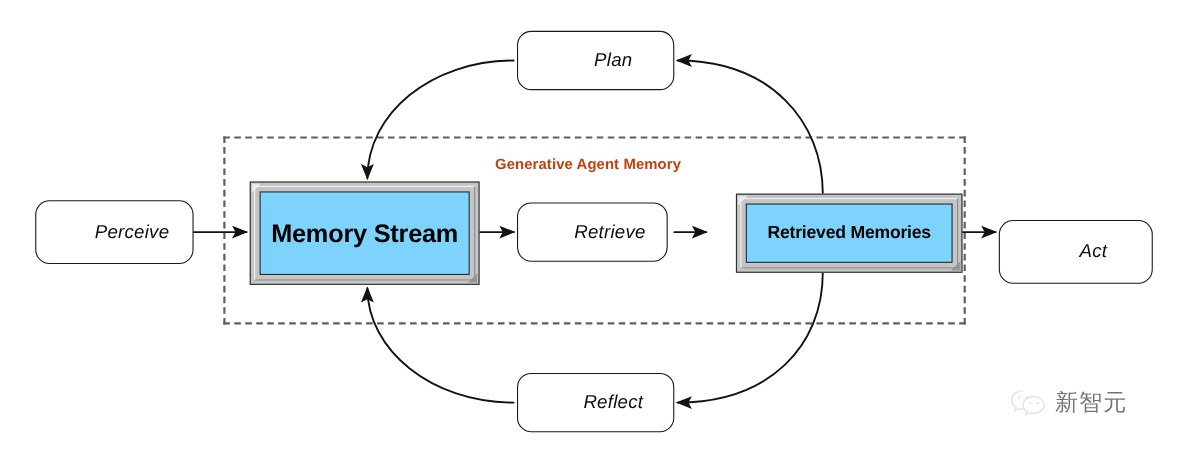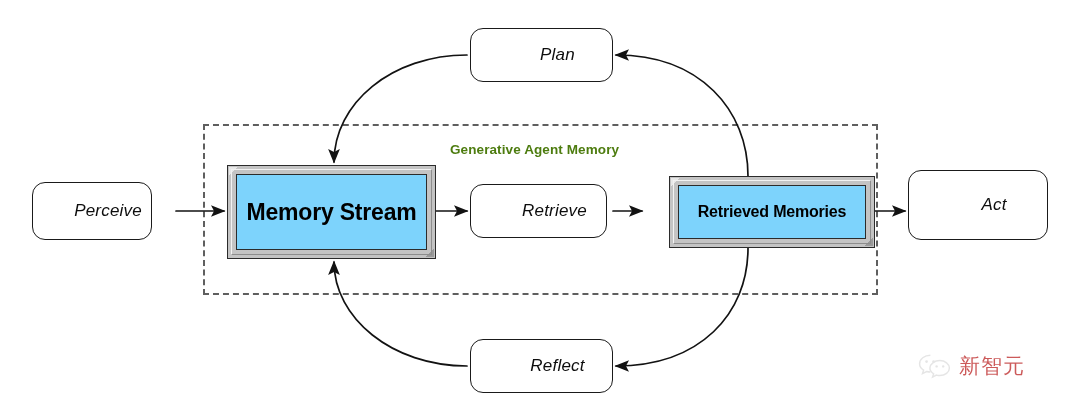"Generative Agent Memory" #boundary-title { color: #4d7c0f -> #c2410c }
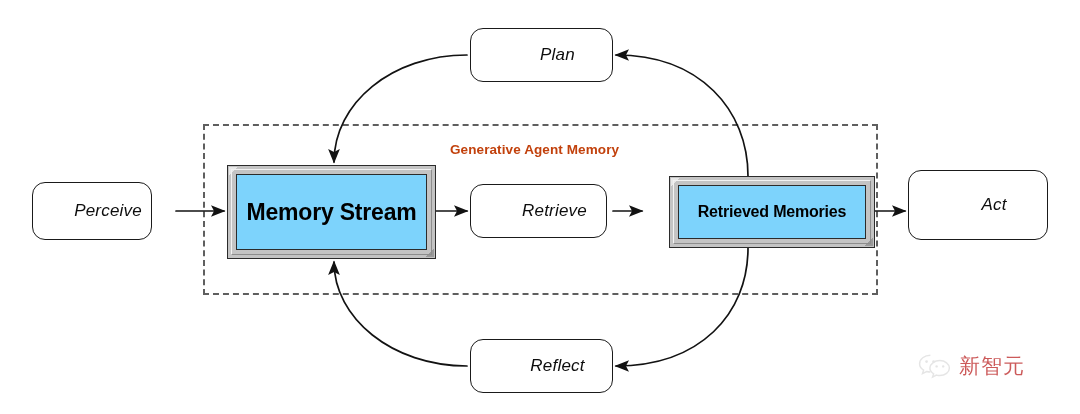"Perceive" div.node-round { width: 120px -> 144px }
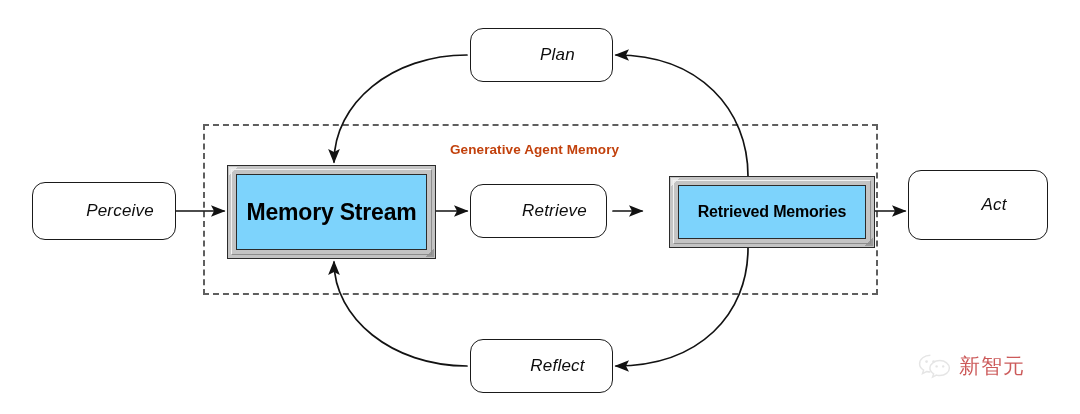"Act" div.node-round { height: 70px -> 58px; top: 170px -> 200px }
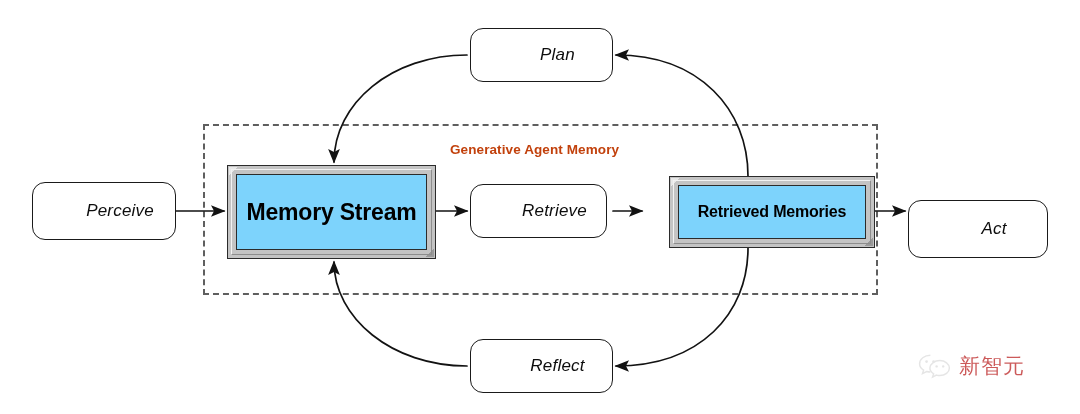"新智元" #watermark .wm-text { color: #b91c1c -> #404040 }
